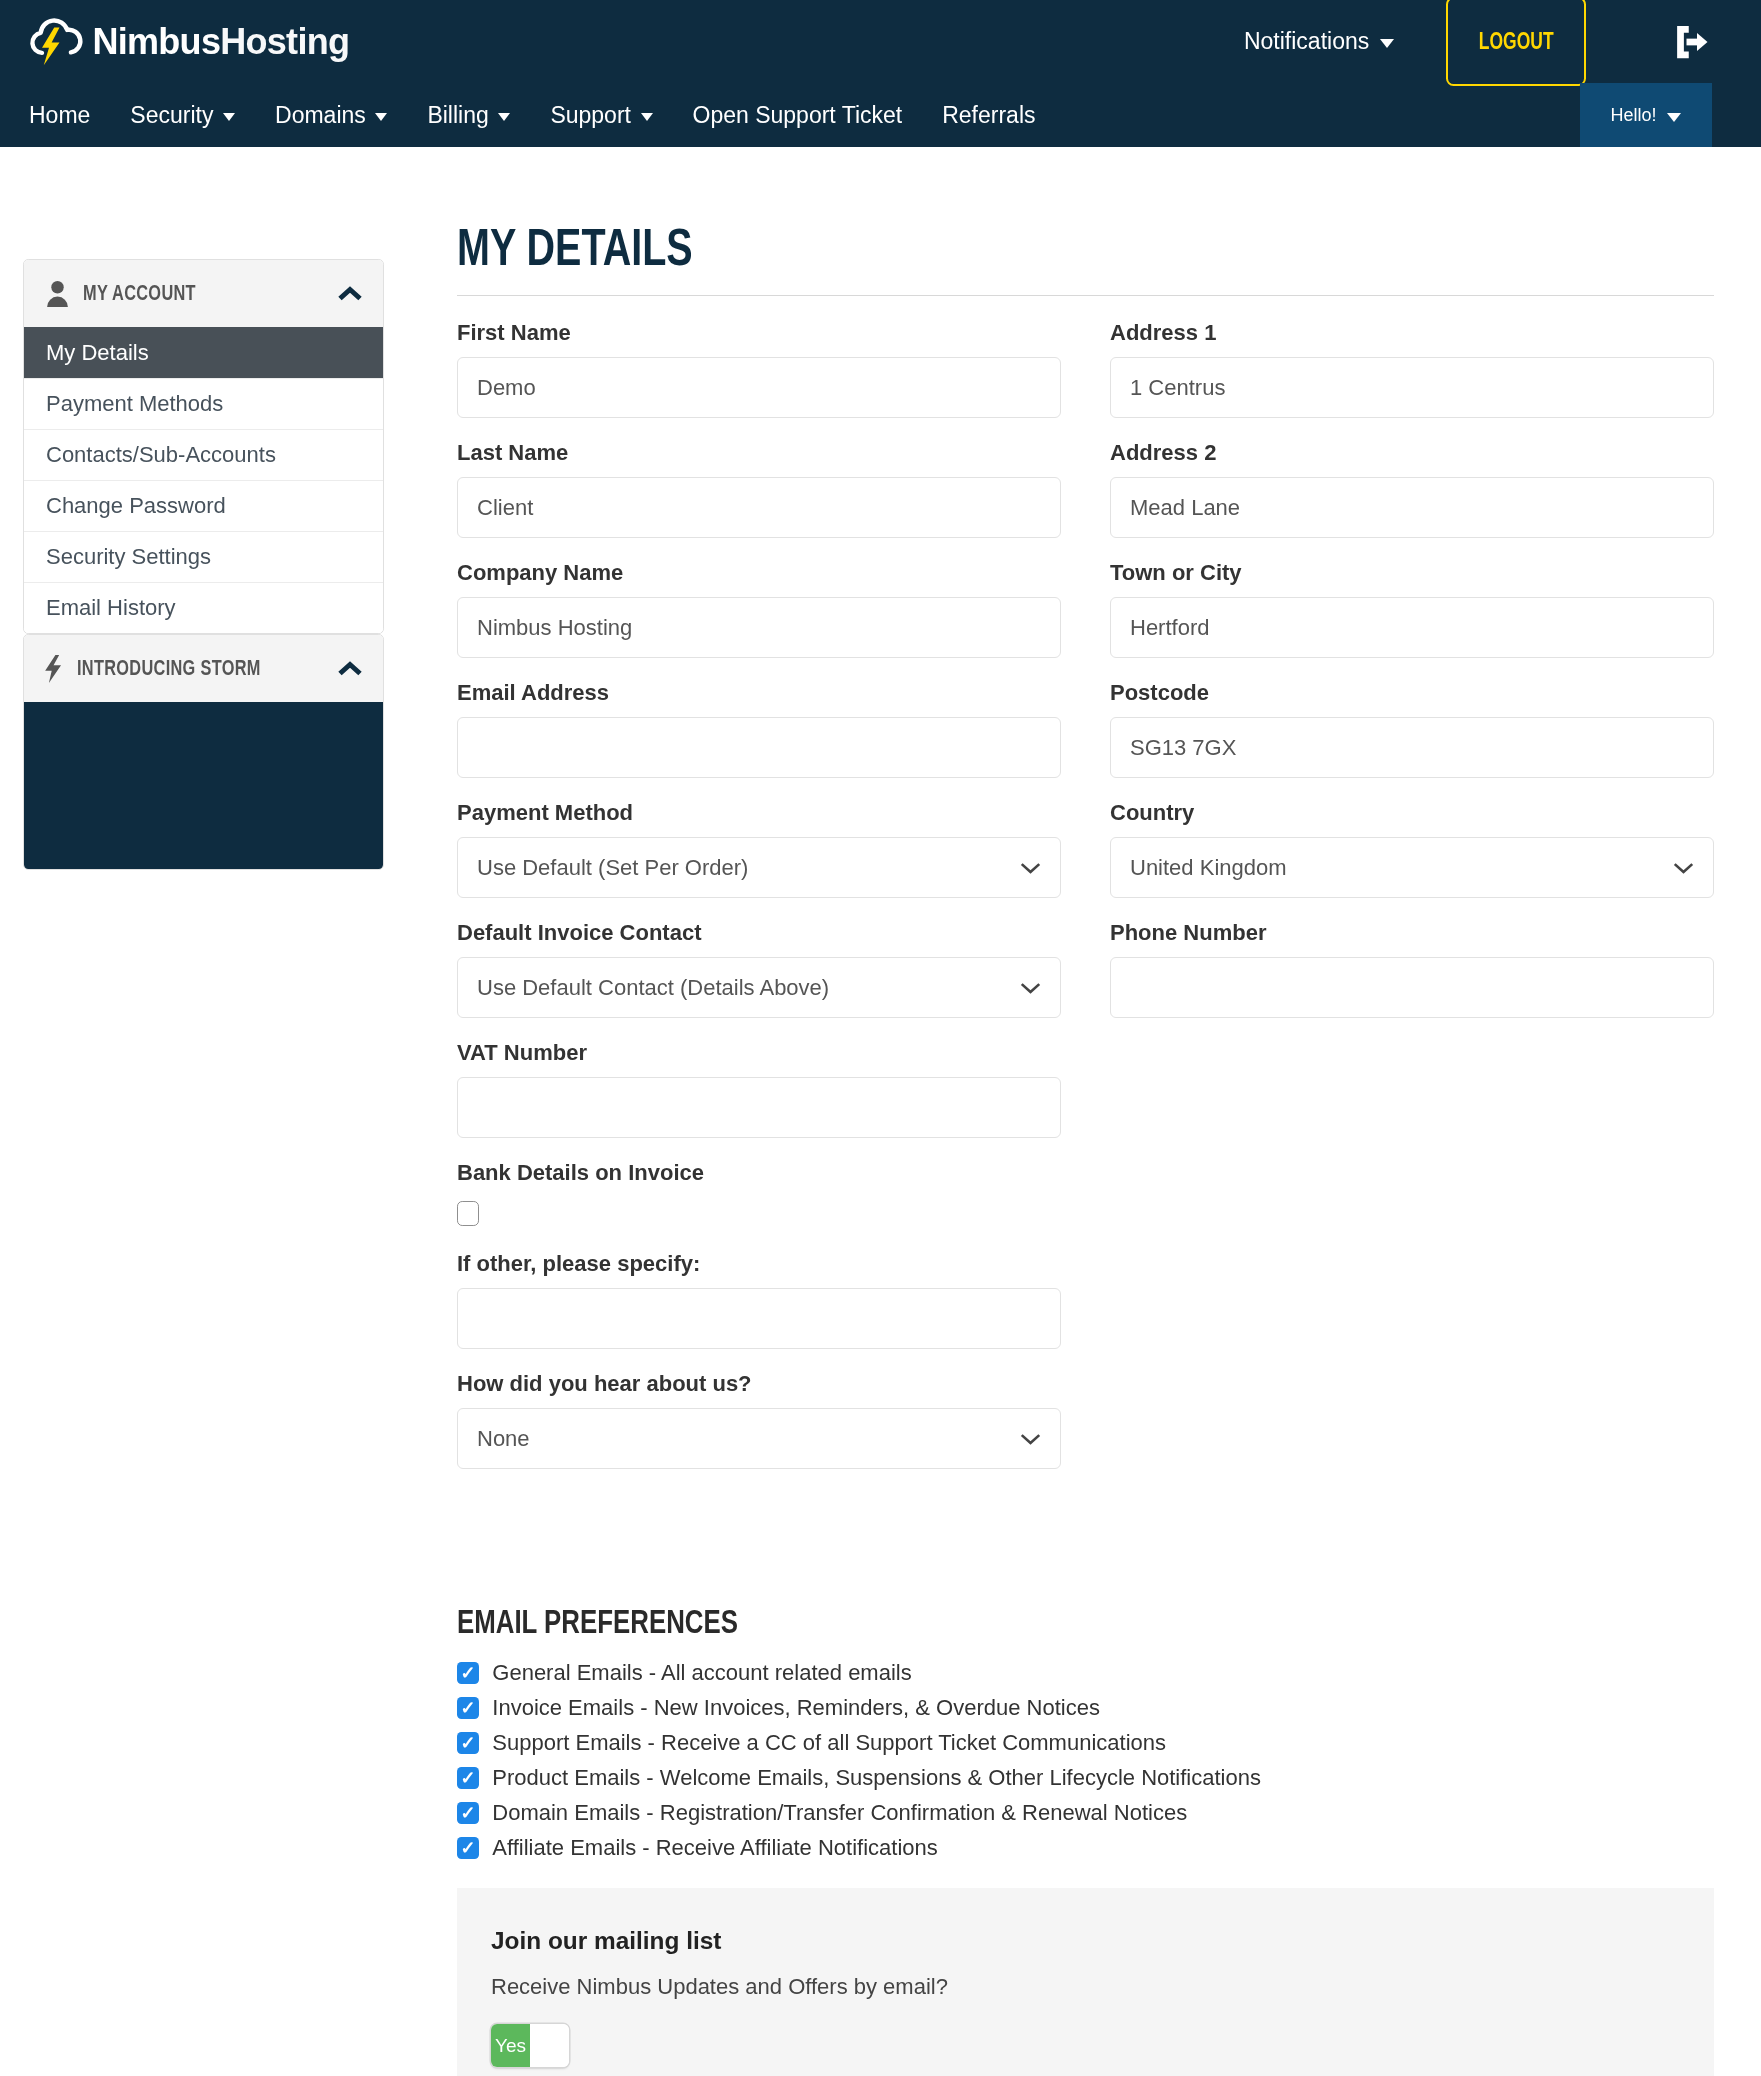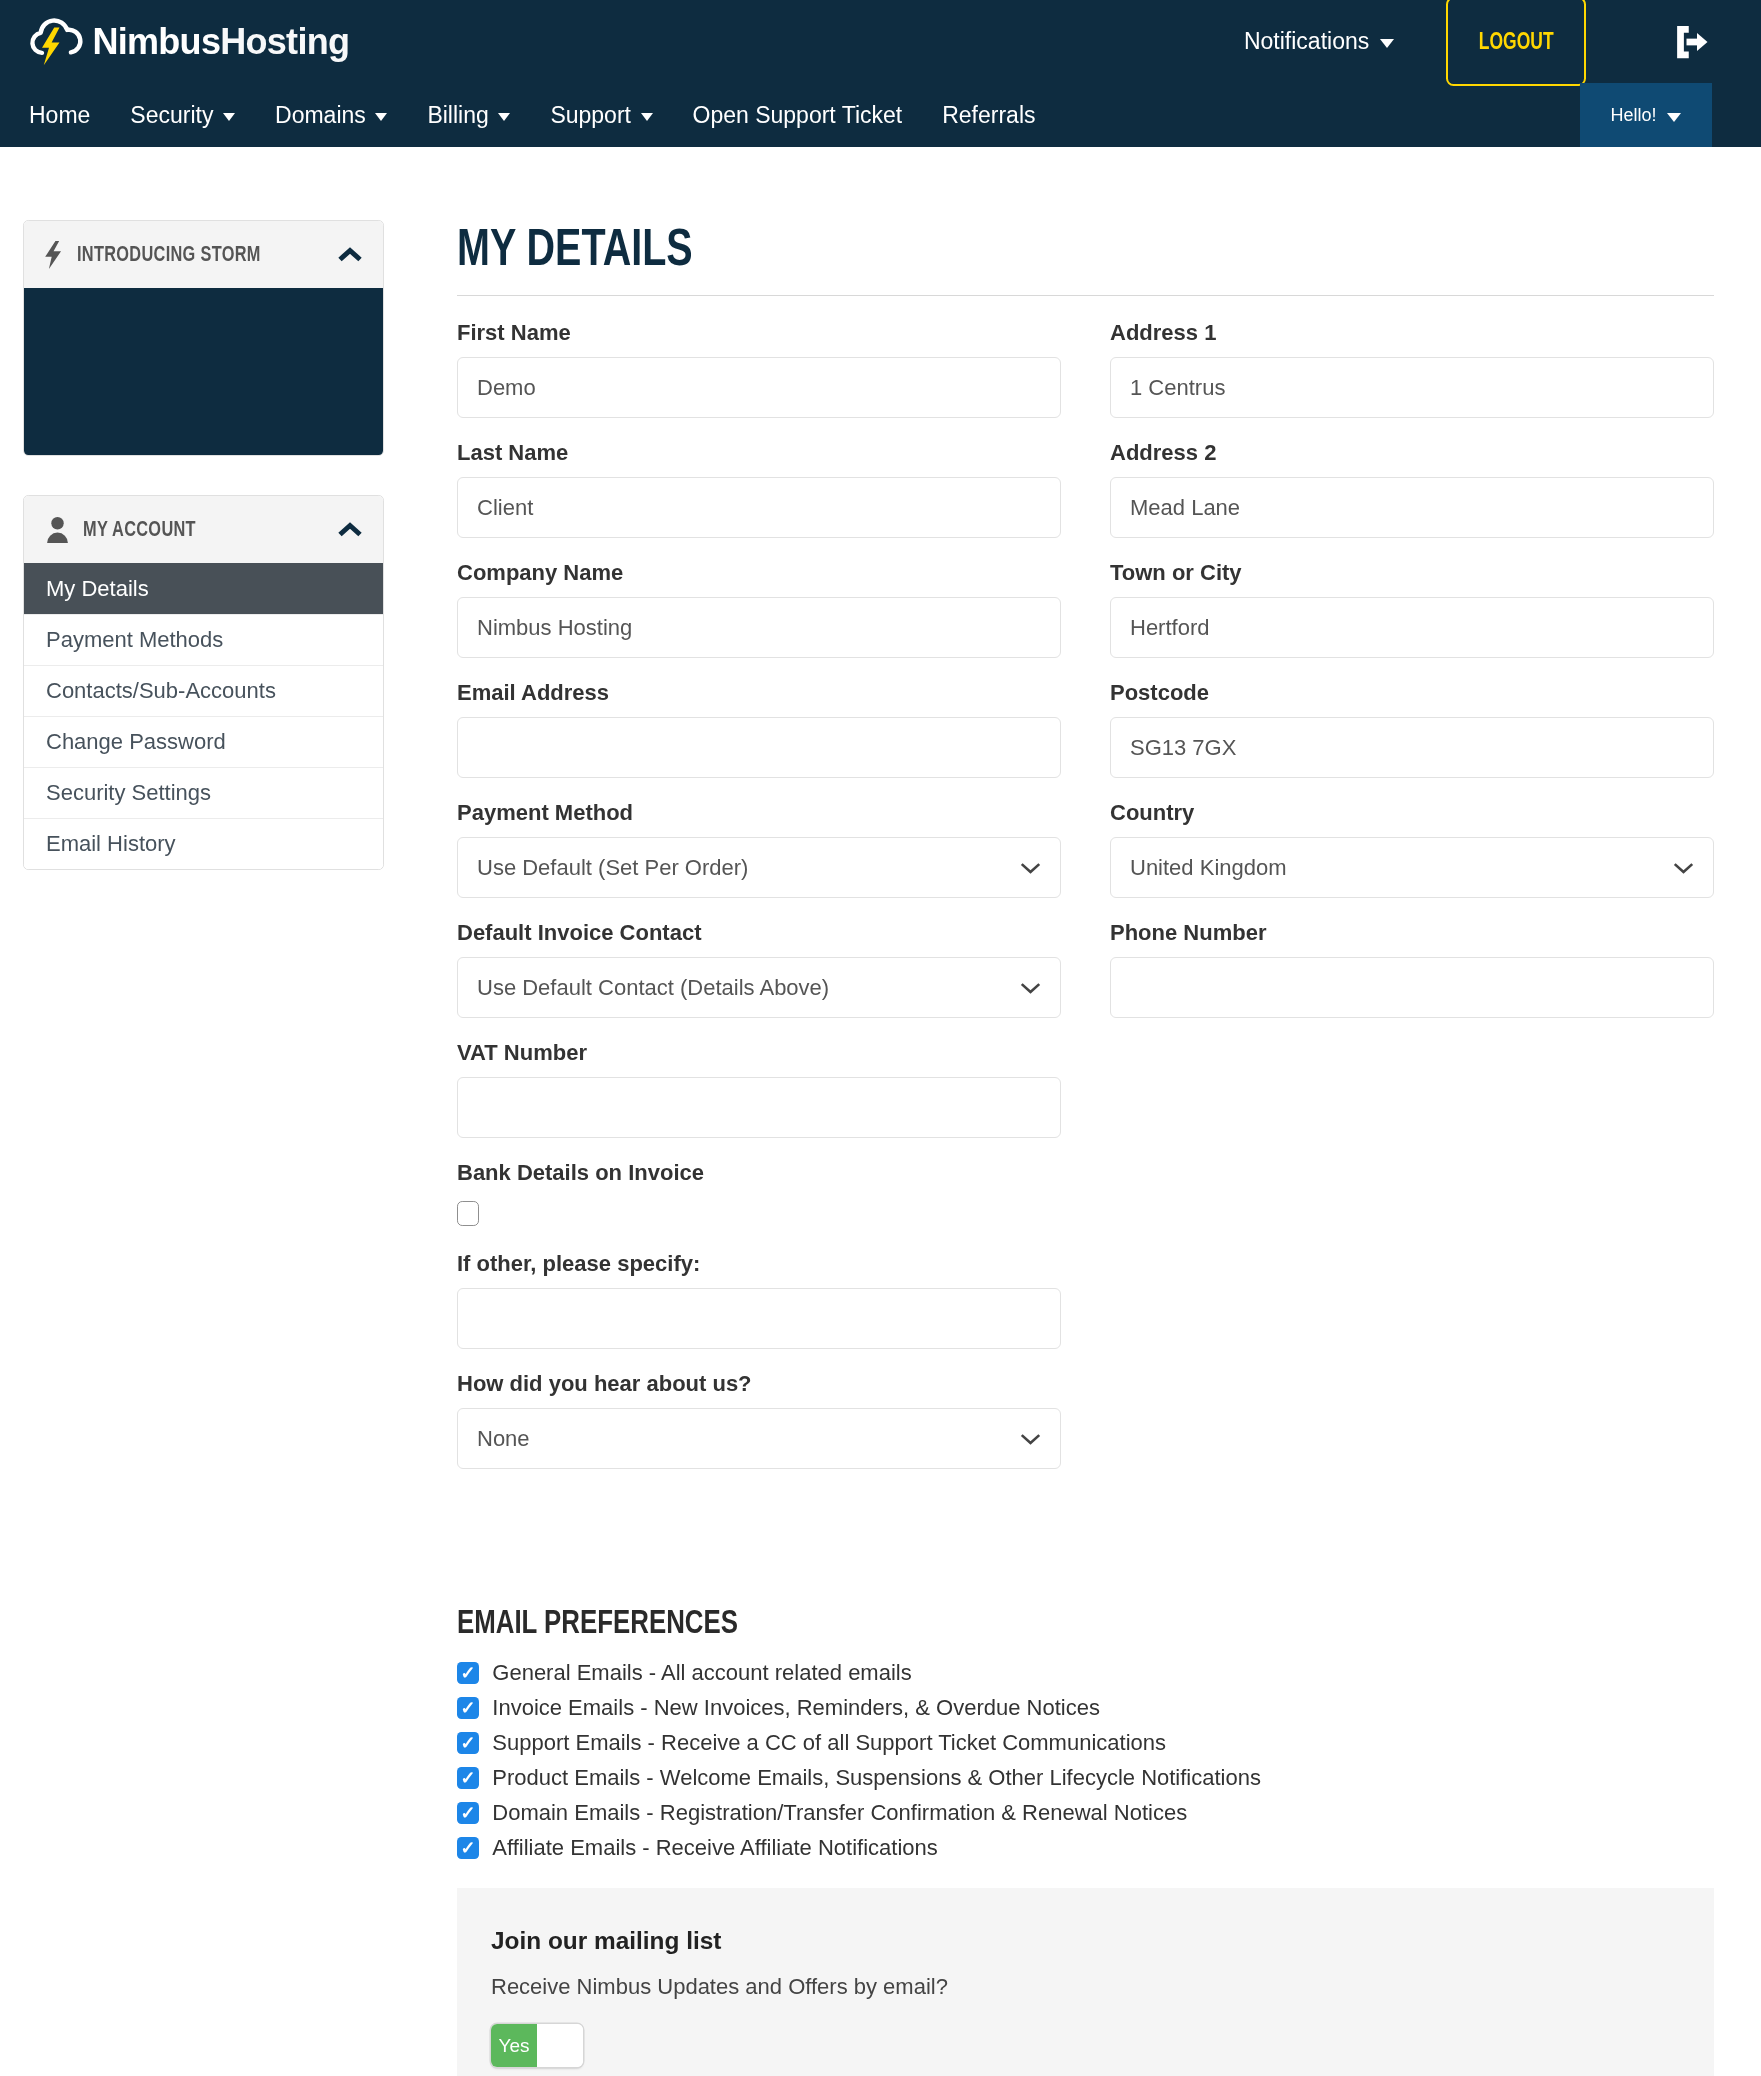"INTRODUCING STORM" div.panel { order: before "MY ACCOUNT" -> after "MY ACCOUNT" }
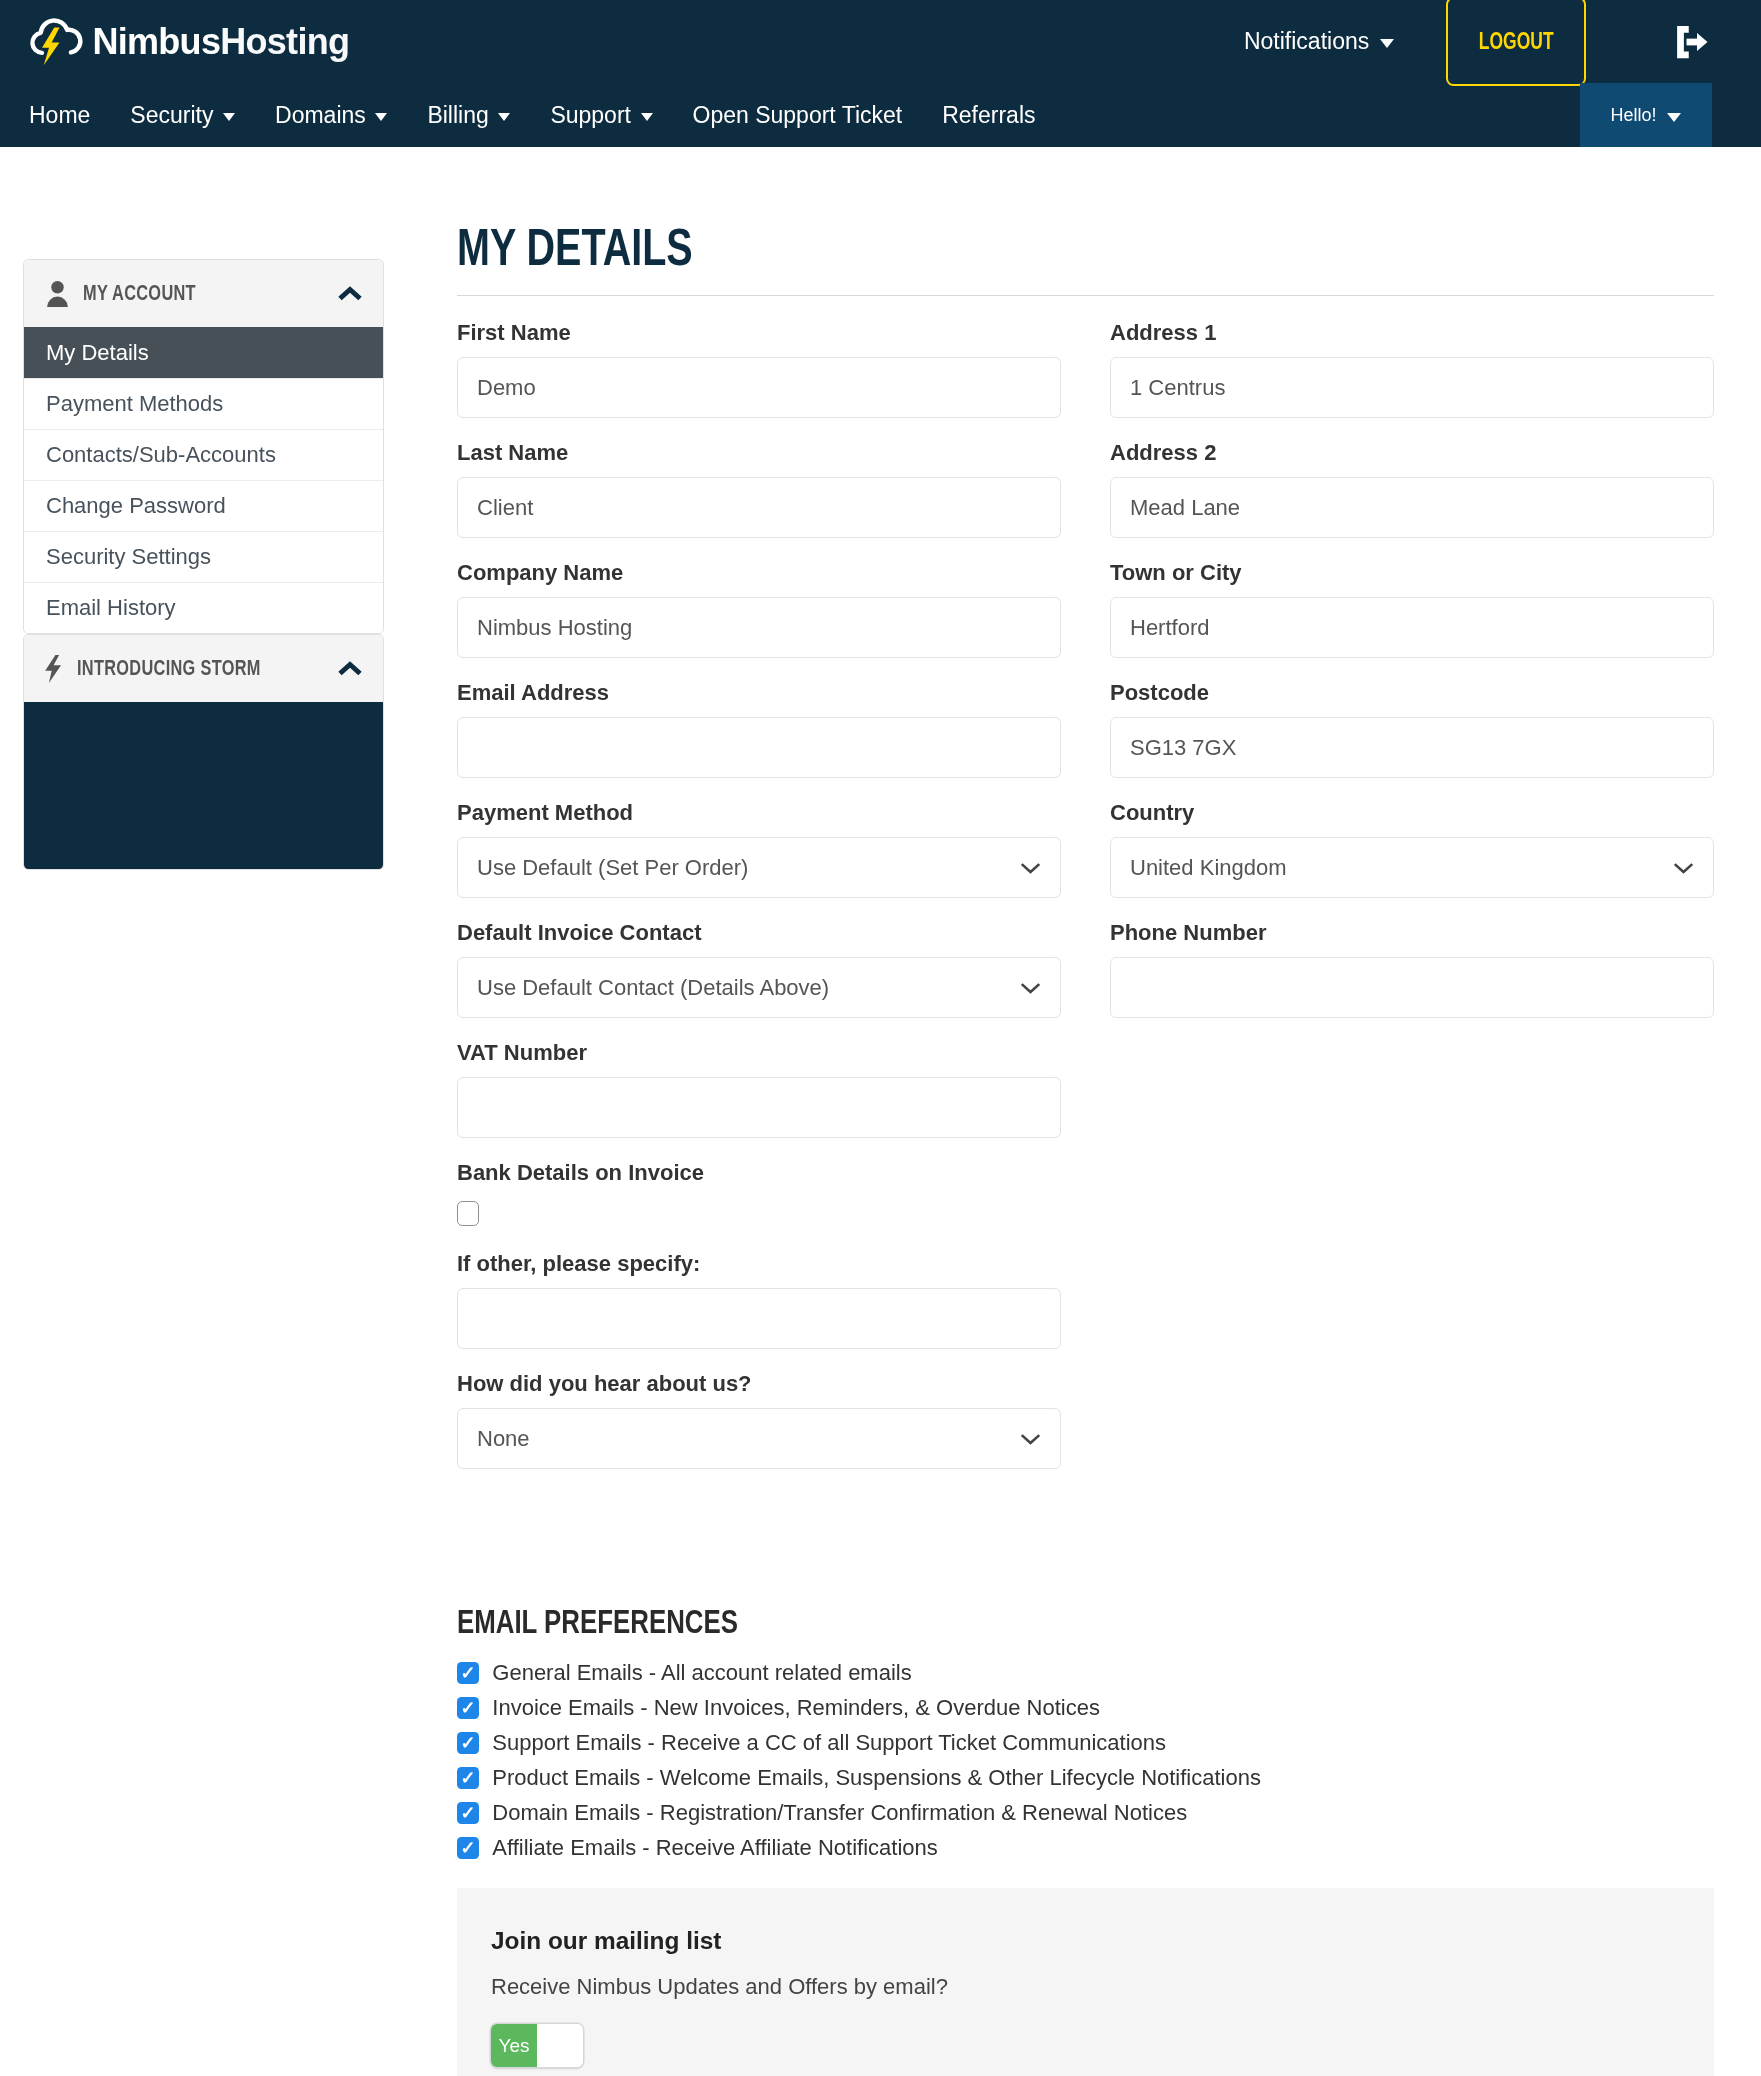"Yes" .toggle { width: 92px -> 78px }
